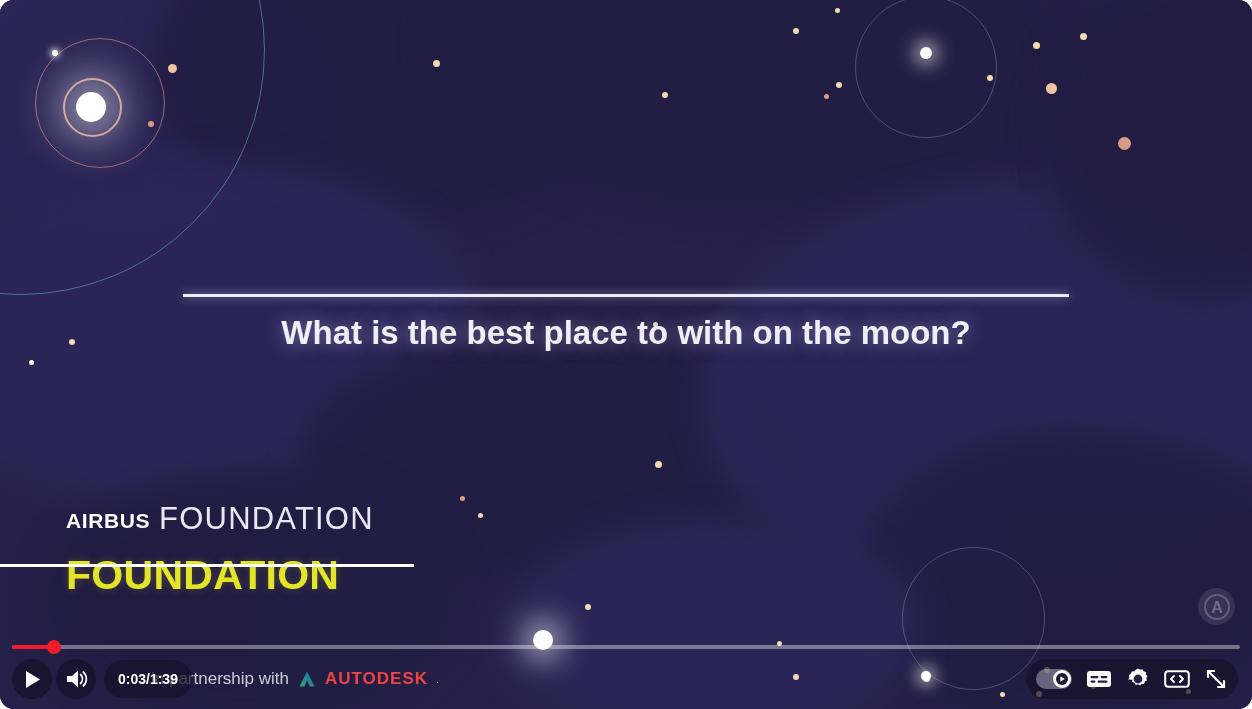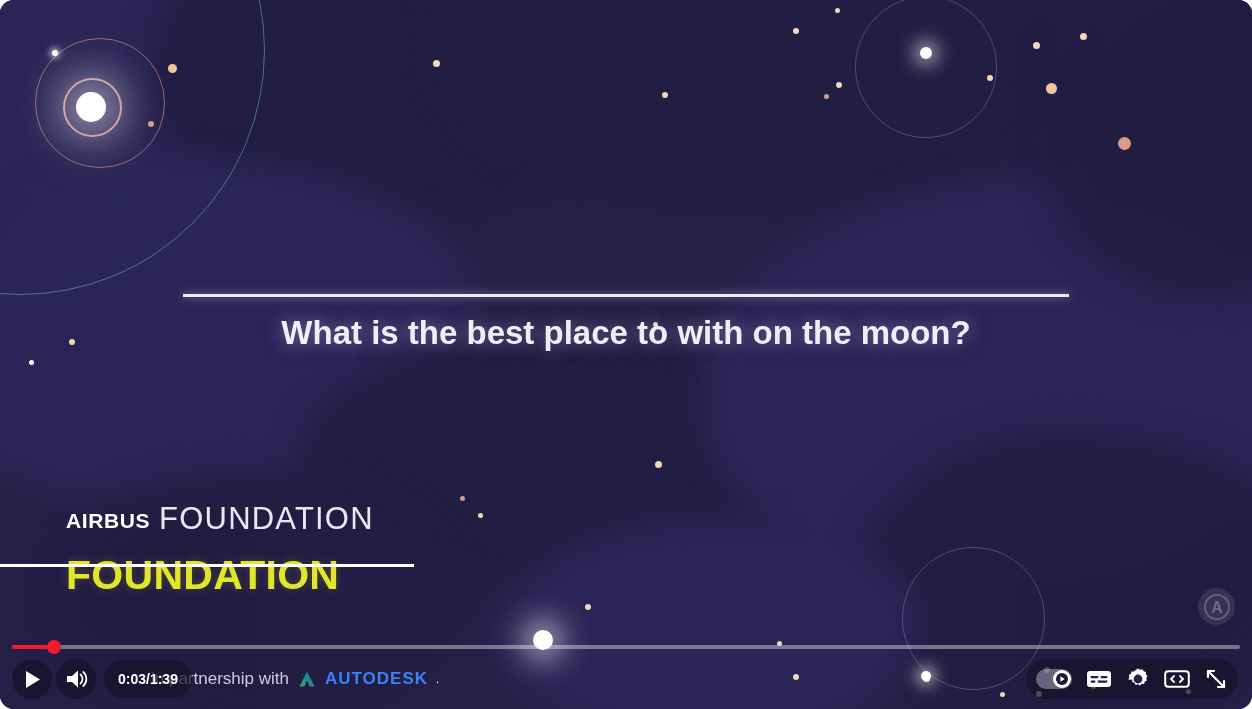"AUTODESK" .ad-word { color: #3b82f6 -> #ef4444 }
